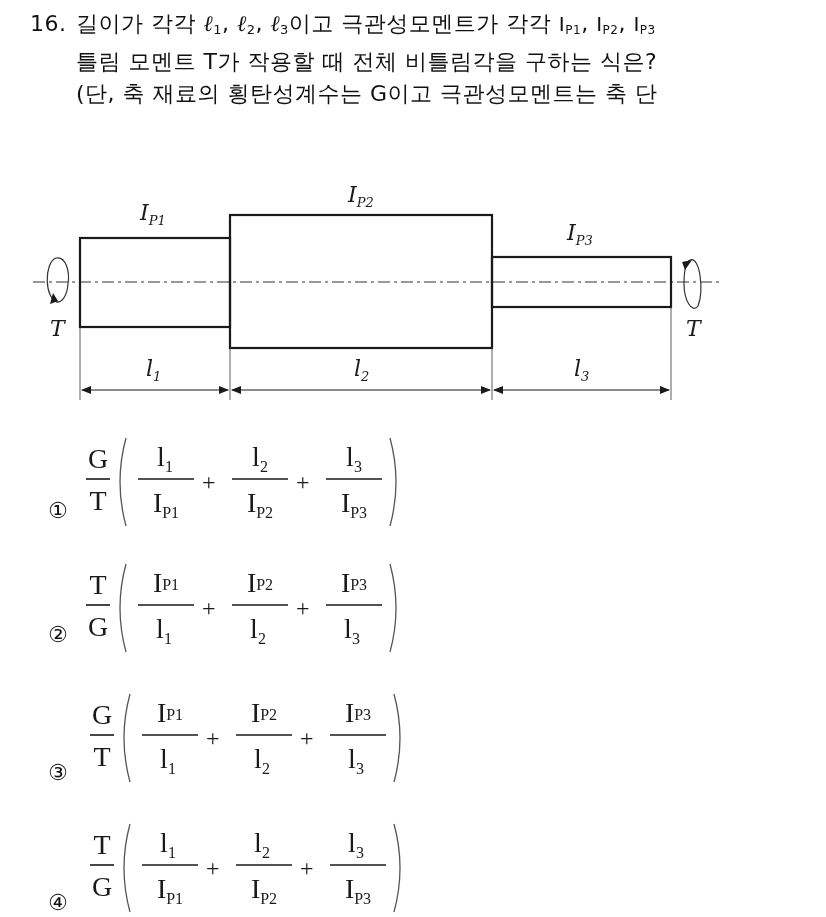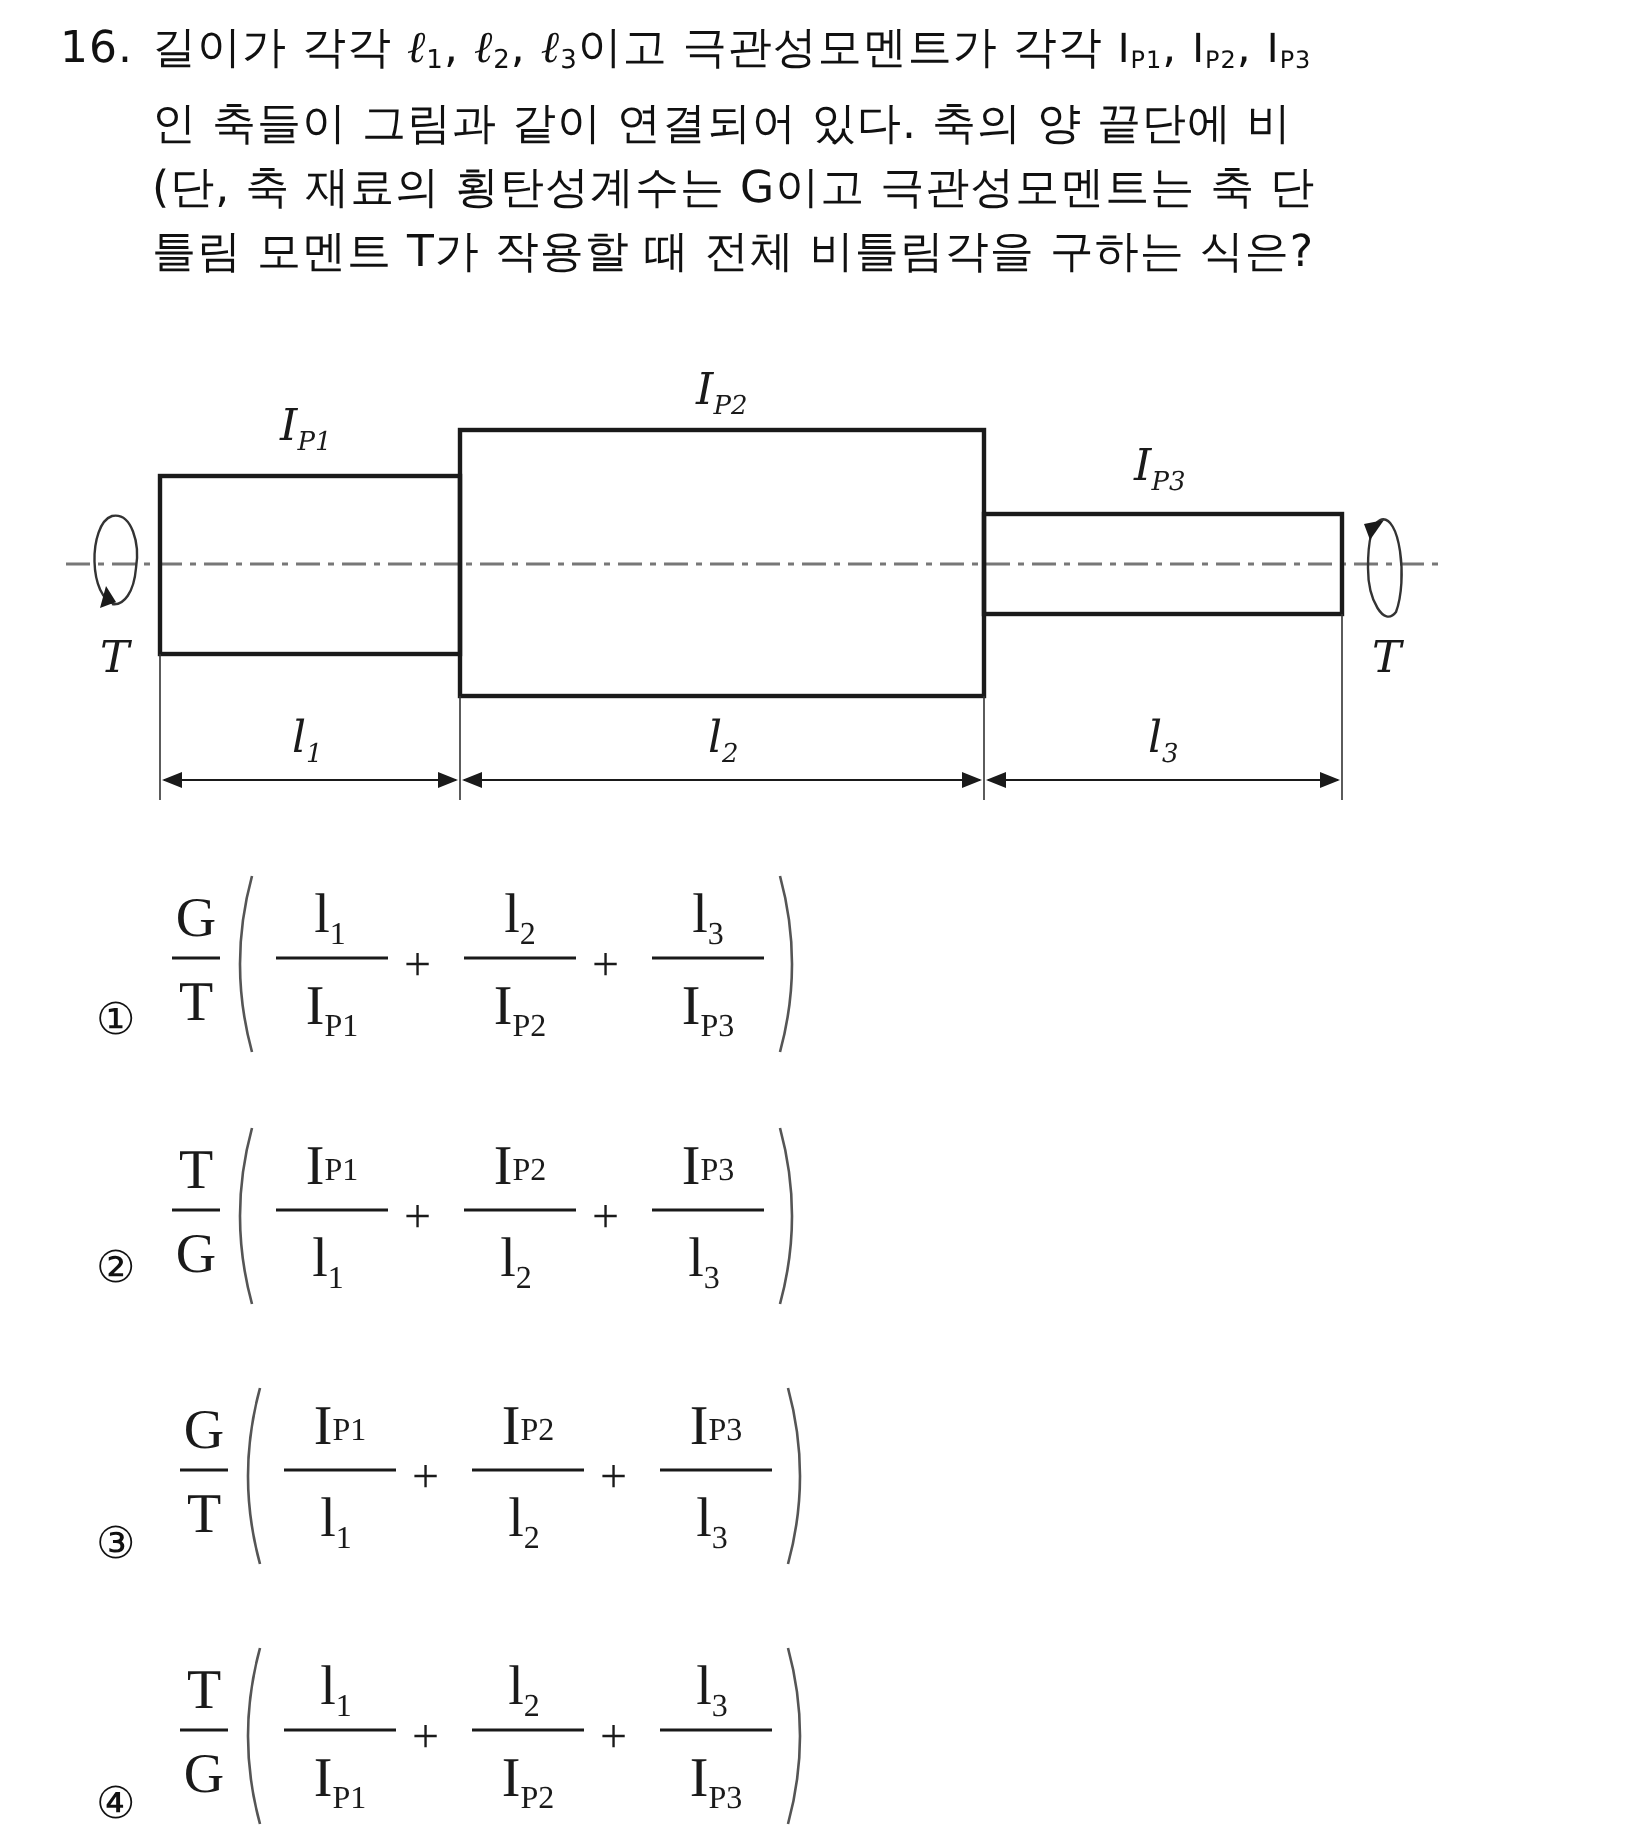"인 축들이 그림과 같이 연결되어" div.q-line { html: <div>인 축들이 그림과 같이 연결되어 있다. 축의 양 끝단에 비</div> -> none }
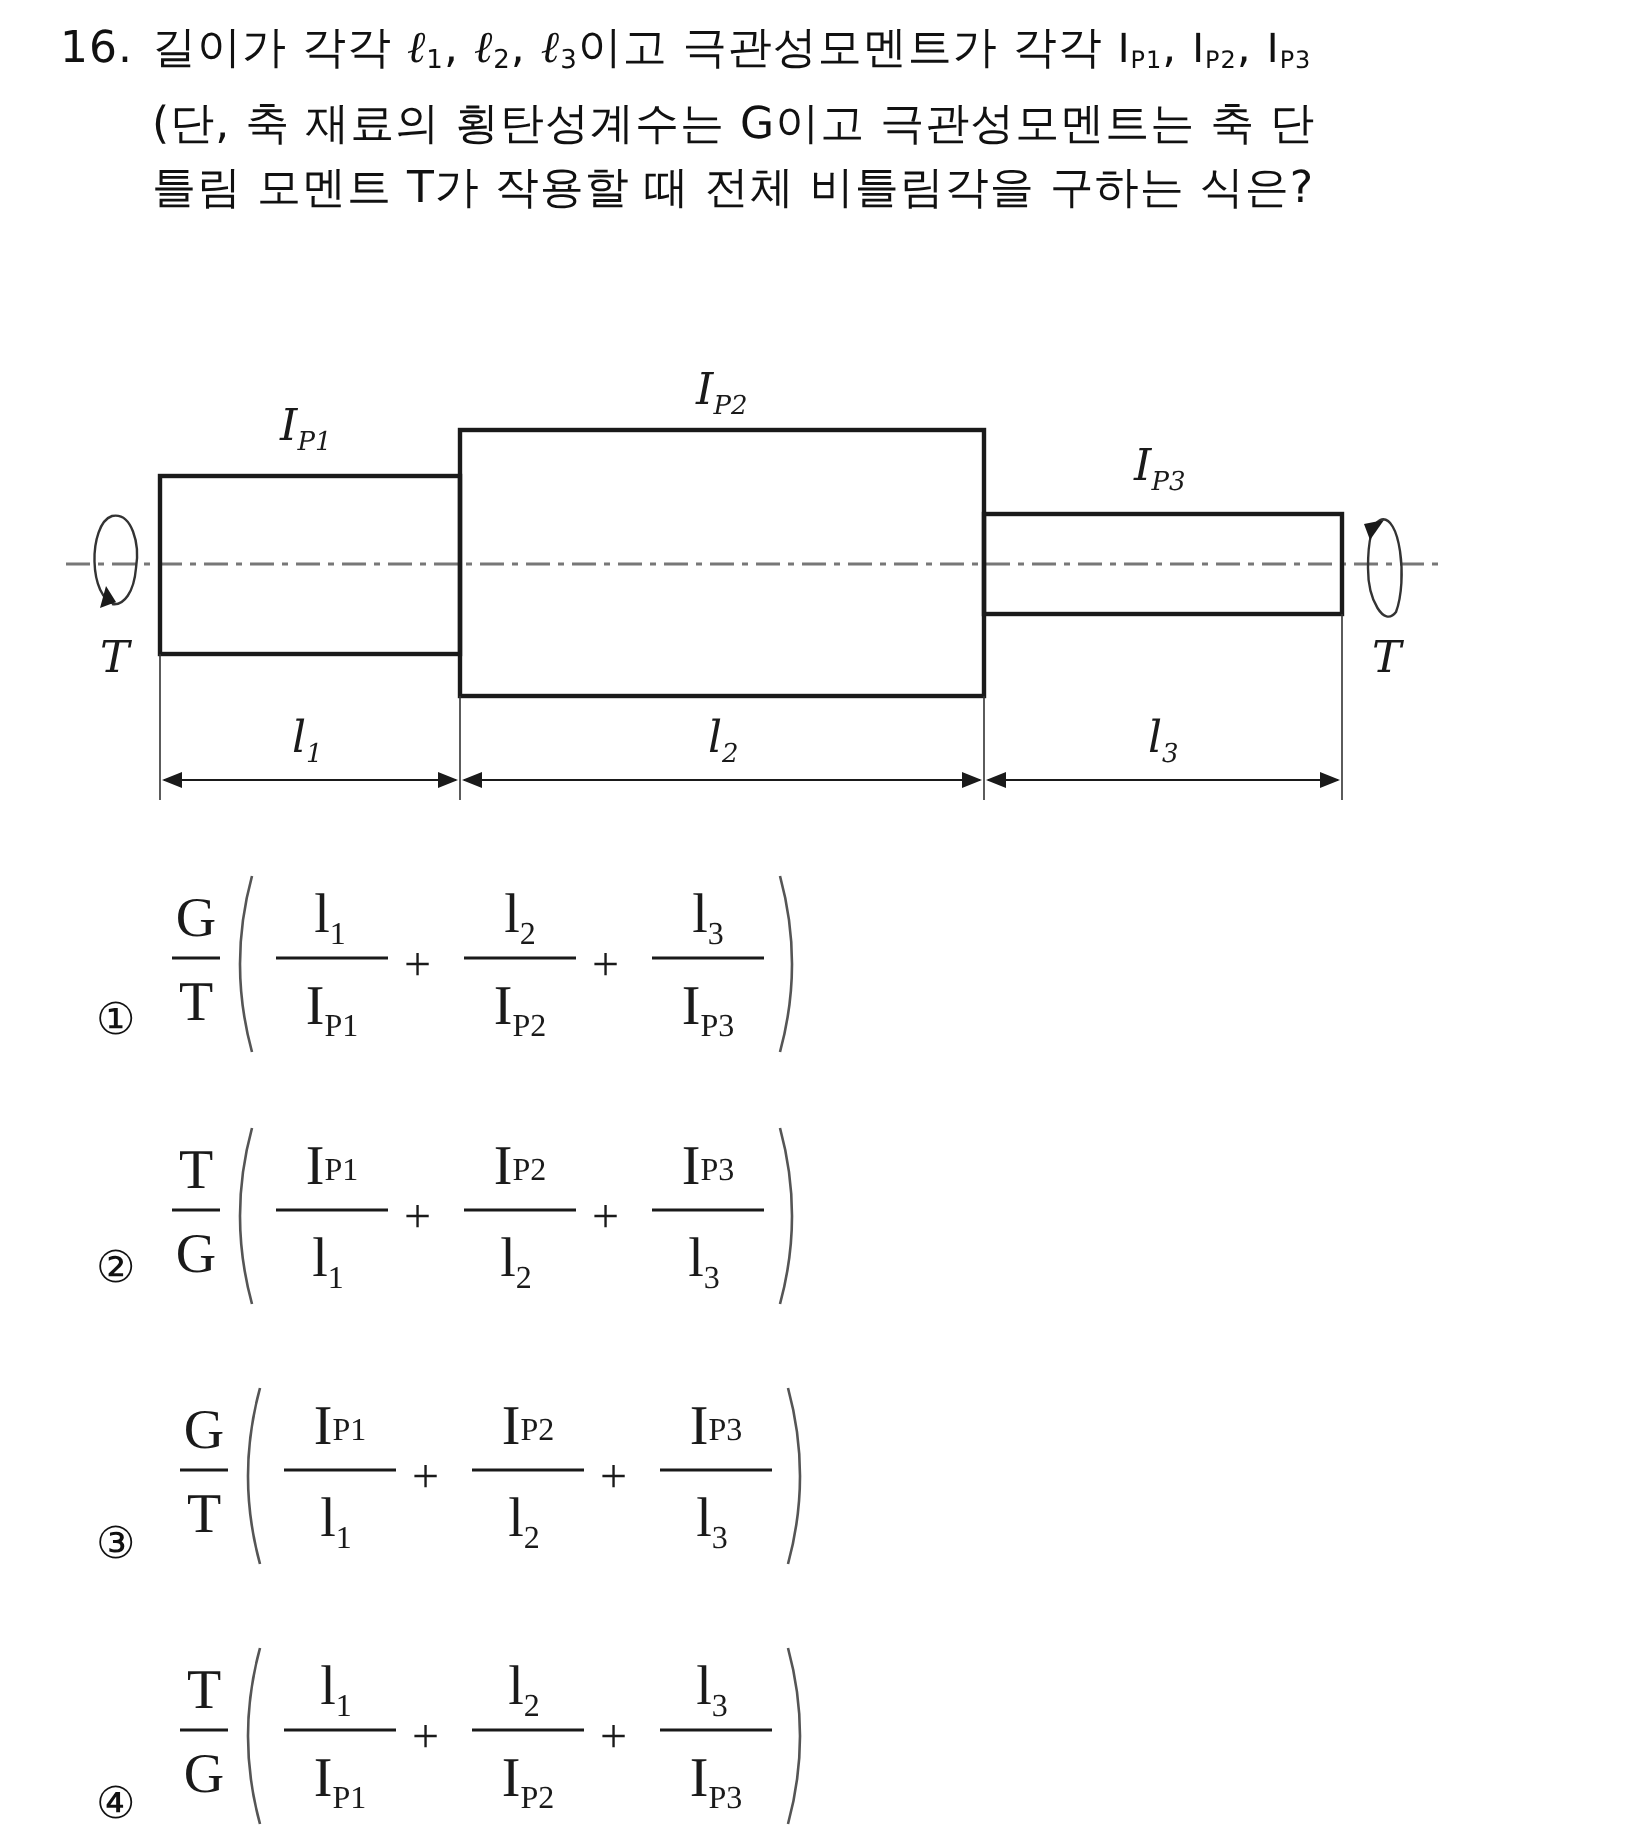"(단, 축 재료의 횡탄성계수는 G이고" div.q-line { order: before "틀림 모멘트 T가 작용할 때" -> after "틀림 모멘트 T가 작용할 때" }
